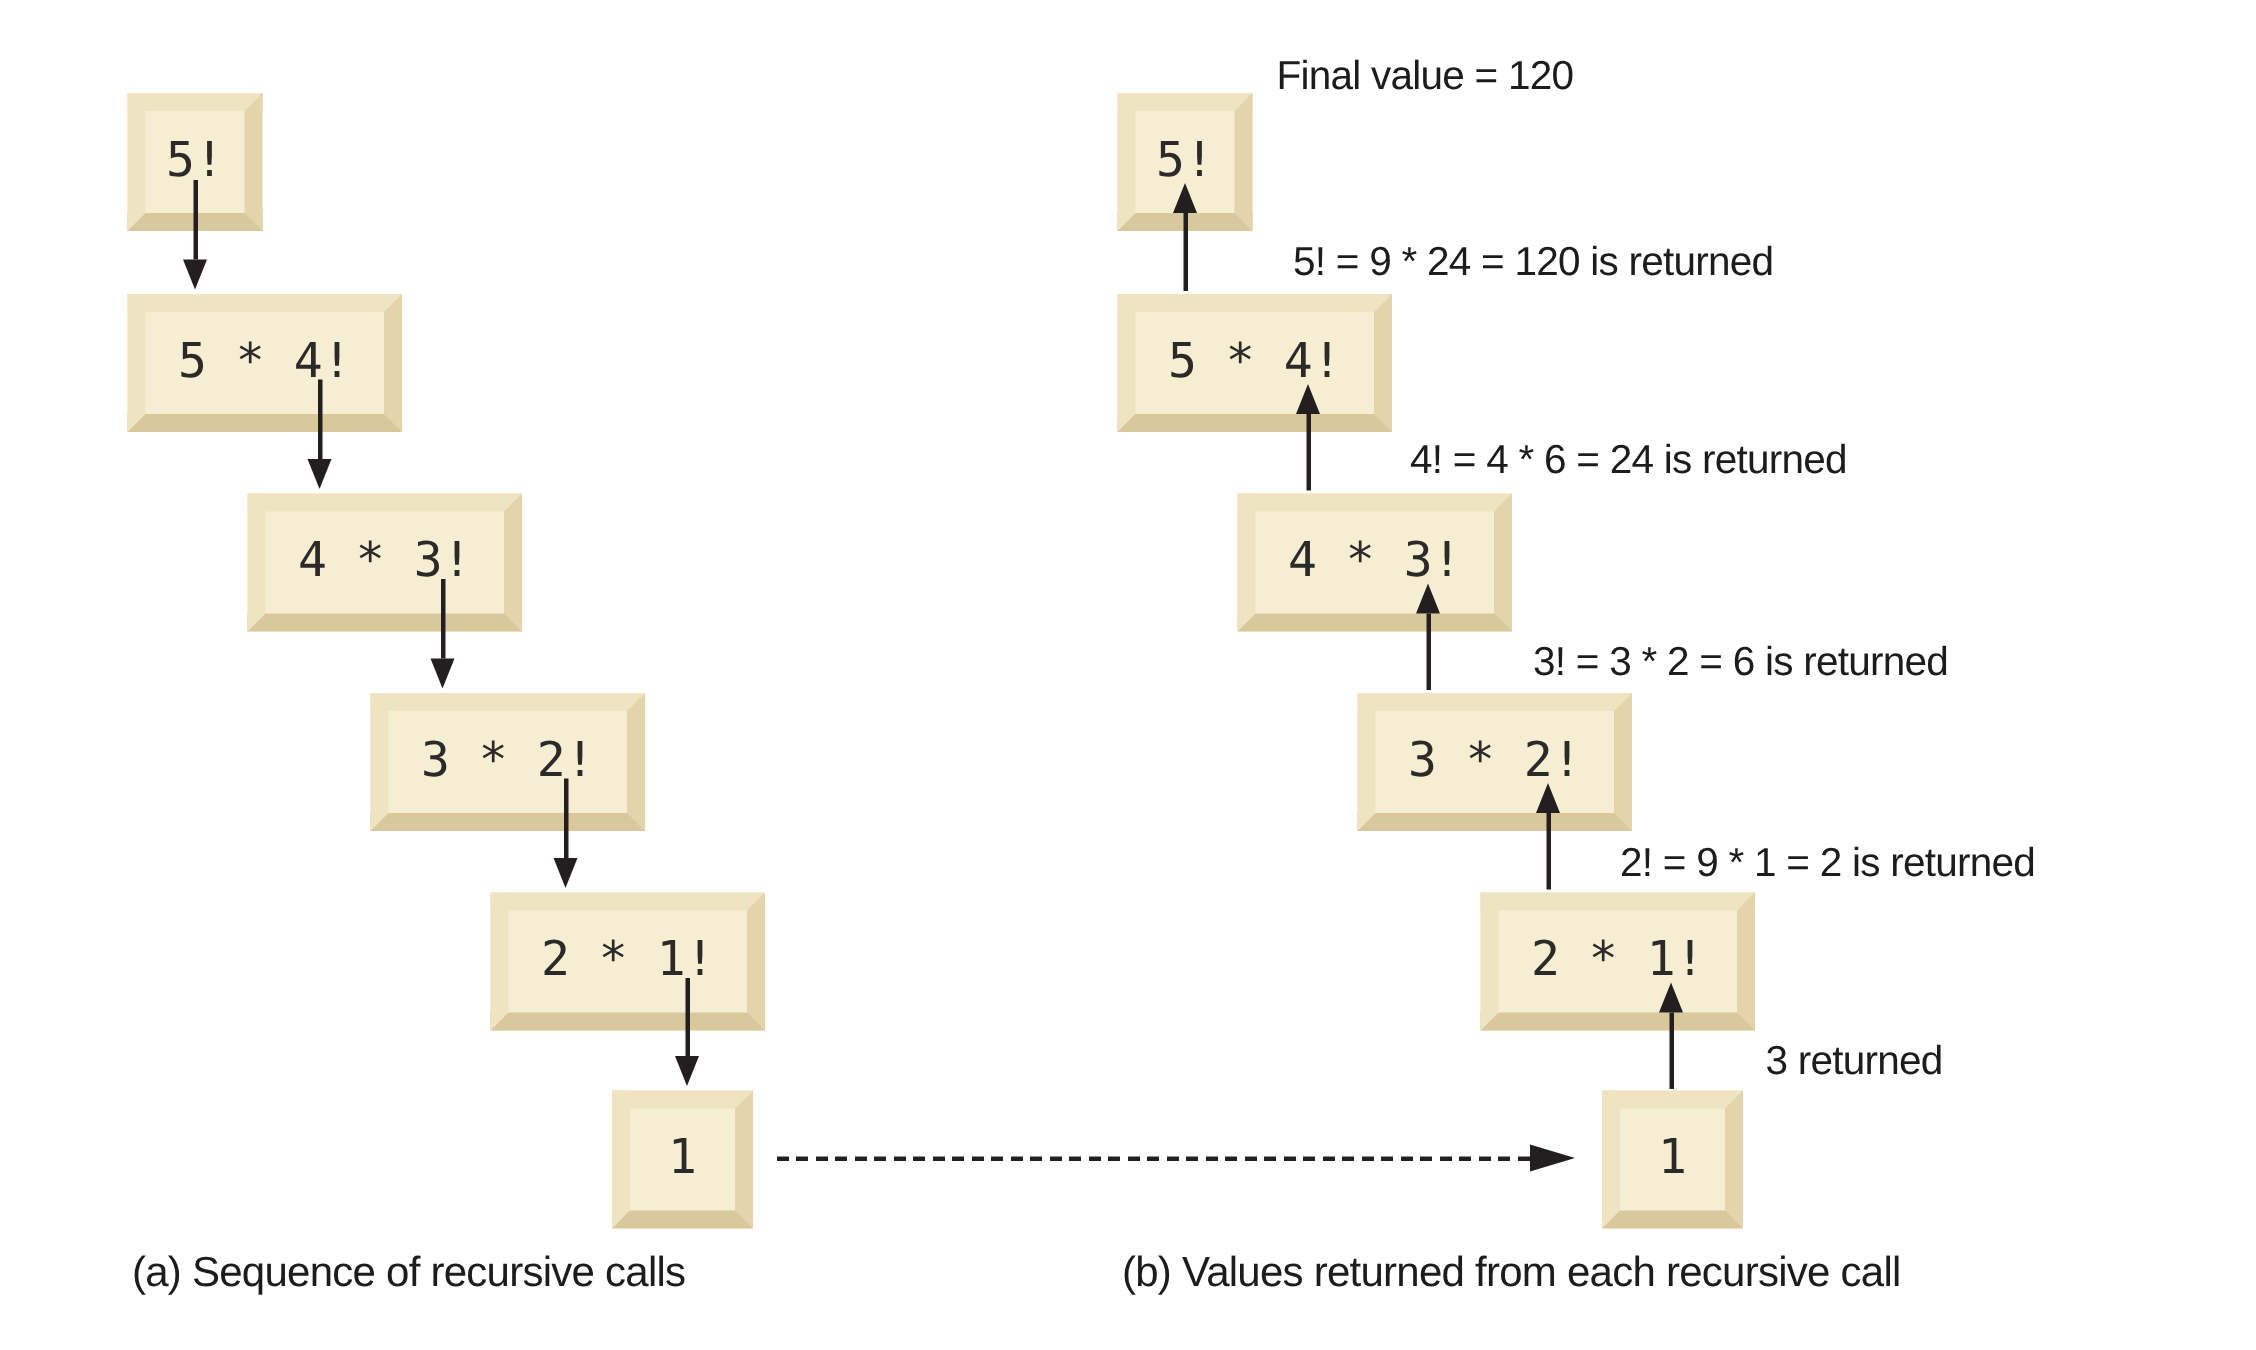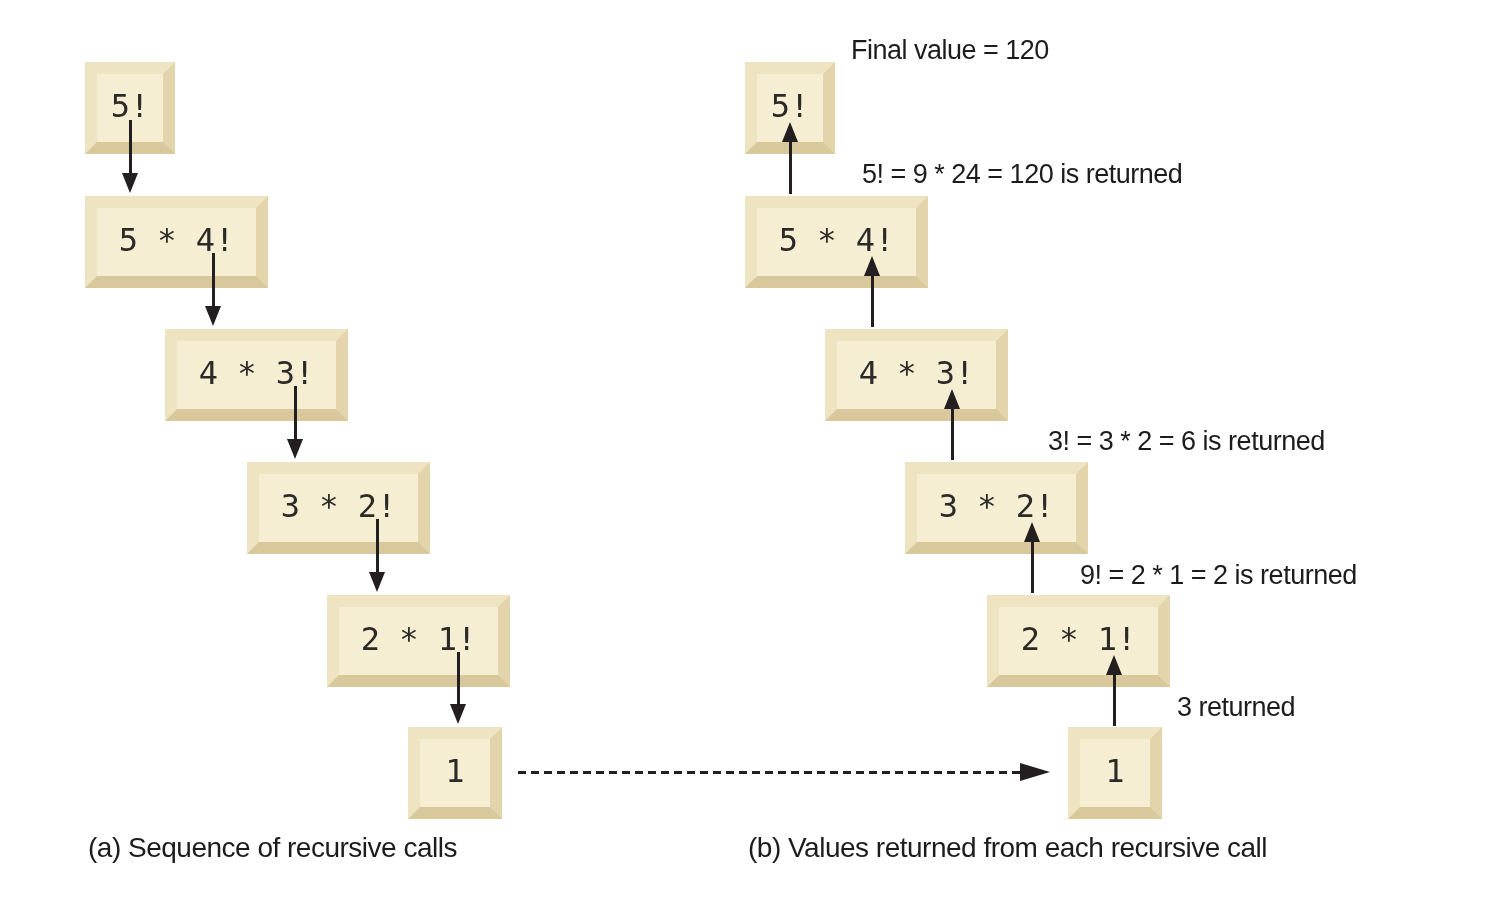"4! = 4 * 6" div.annotation { html: none -> <div>4! = 4 * 6 = 24 is returned</div> }
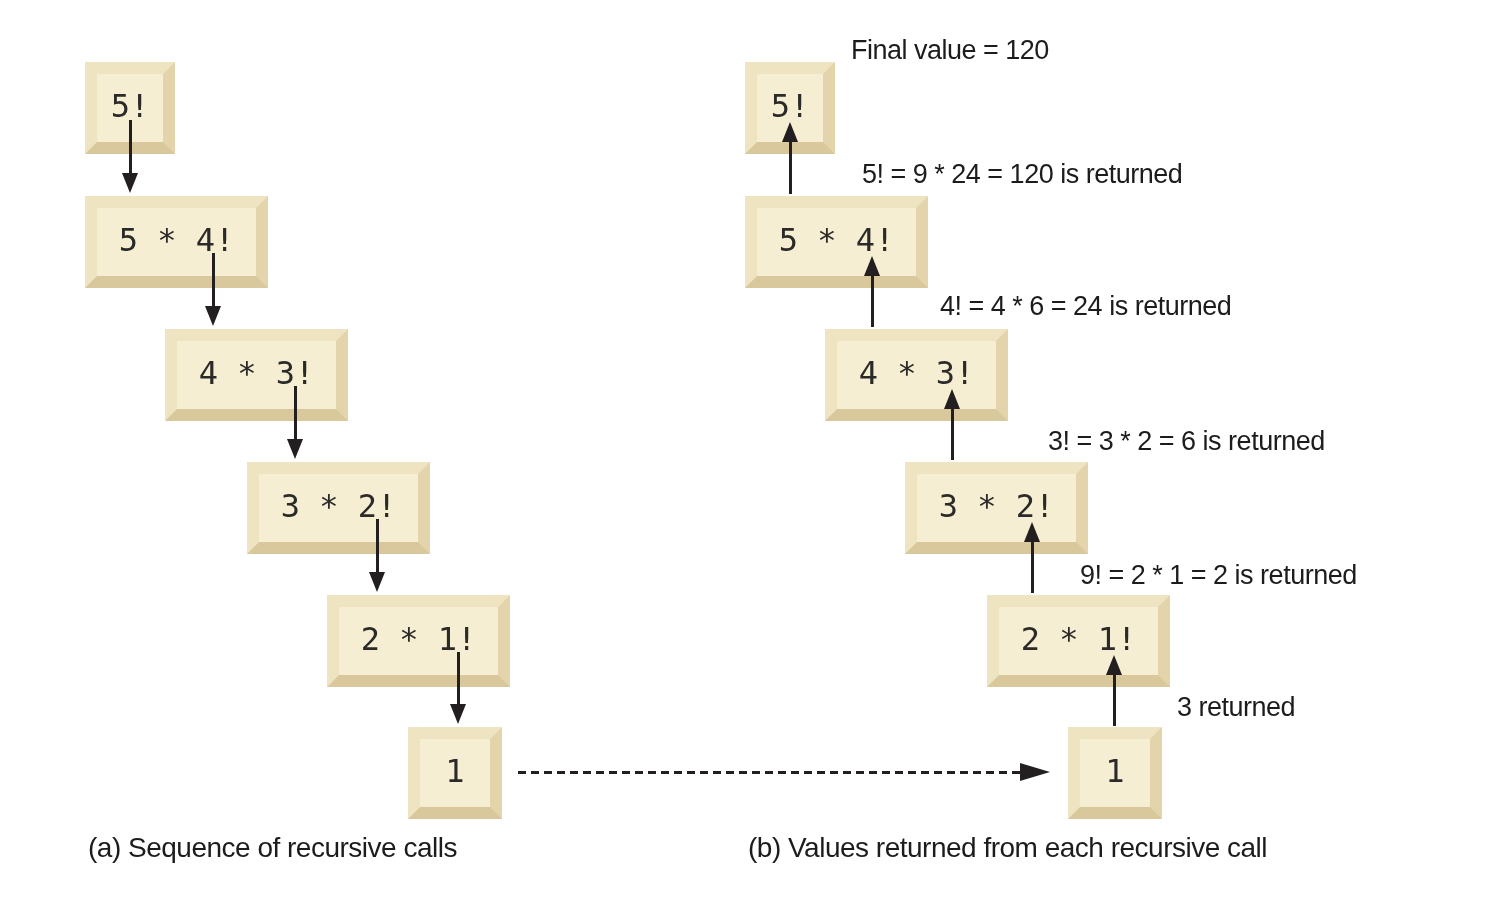"3! = 3 * 2" div.annotation { left: 1048px -> 1022px }
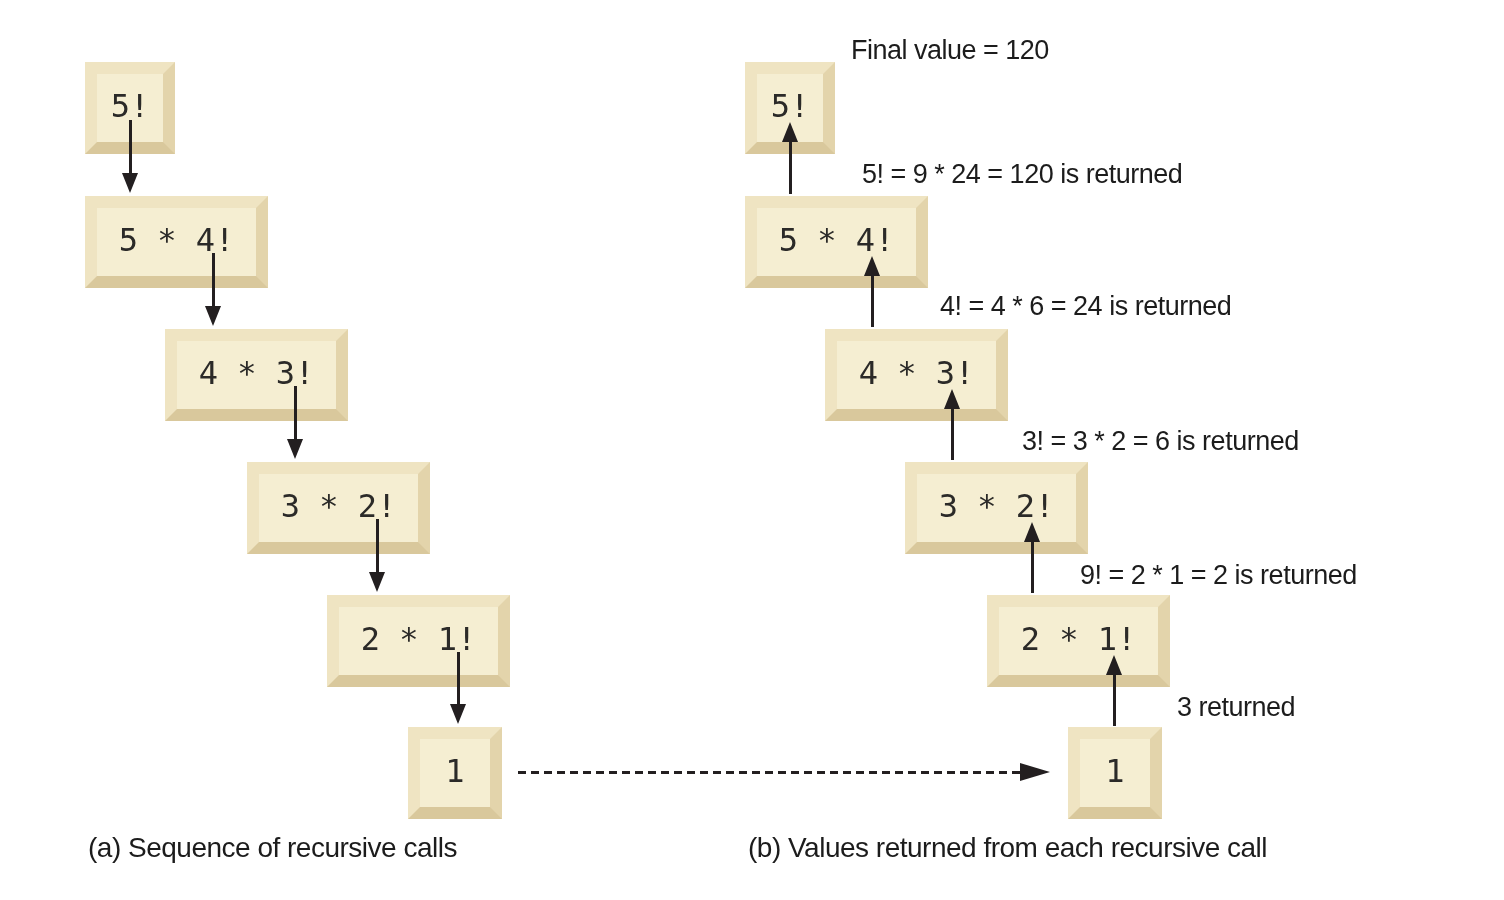"9! = 2 * 1" div.annotation { text: 9! = 2 -> 2! = 9 }
